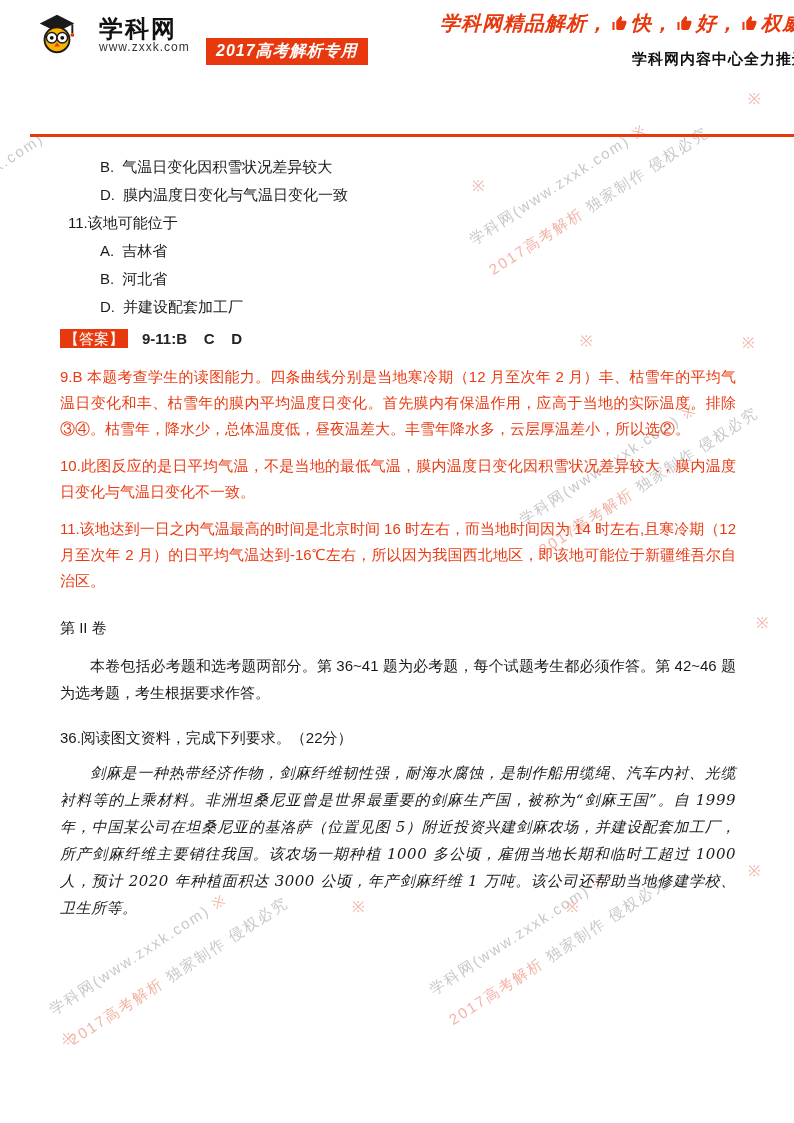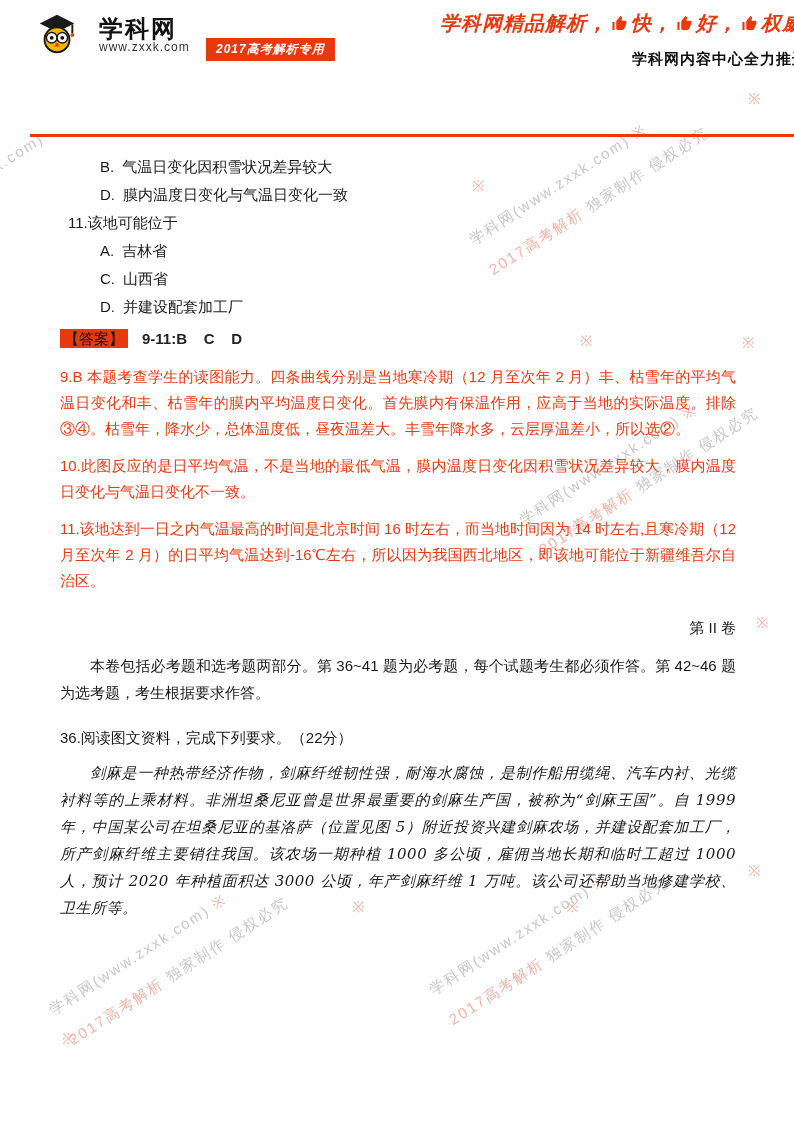"2017高考解析专用" .banner { font-size: 12px -> 16px }
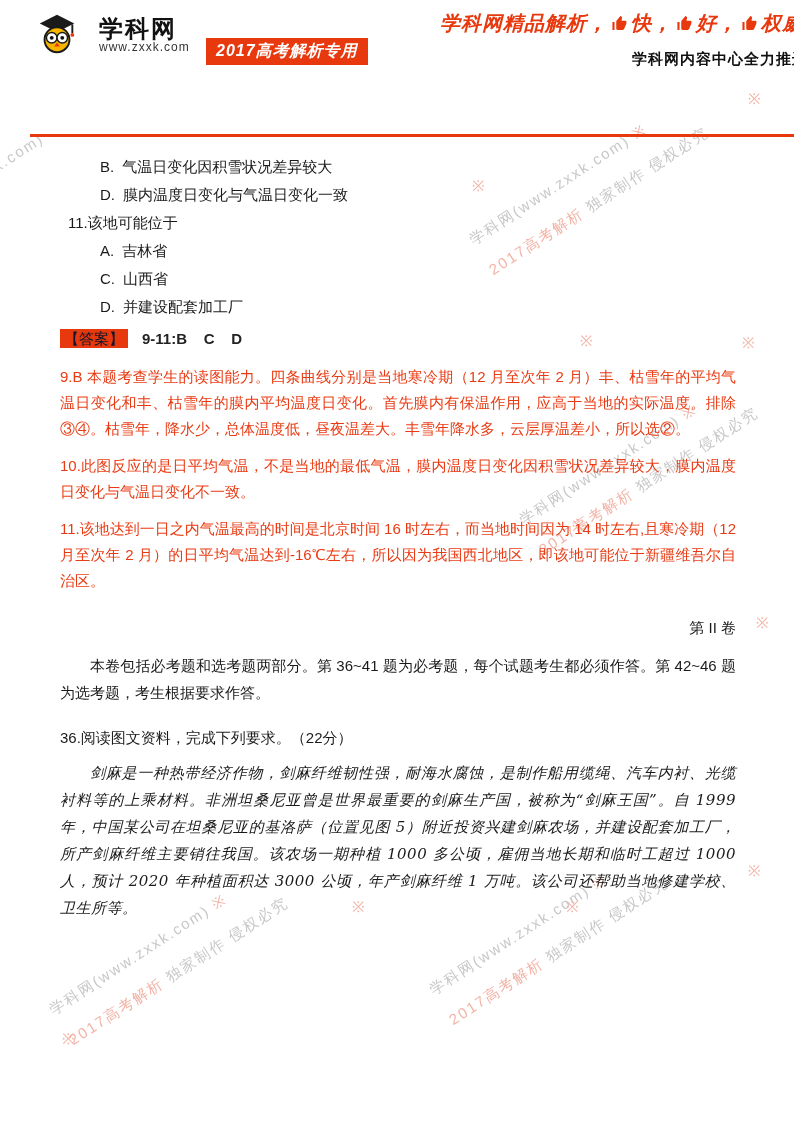"B. 河北省" div.opt-row { html: none -> <div> <span>B.</span><span>河北省</span> </div> }
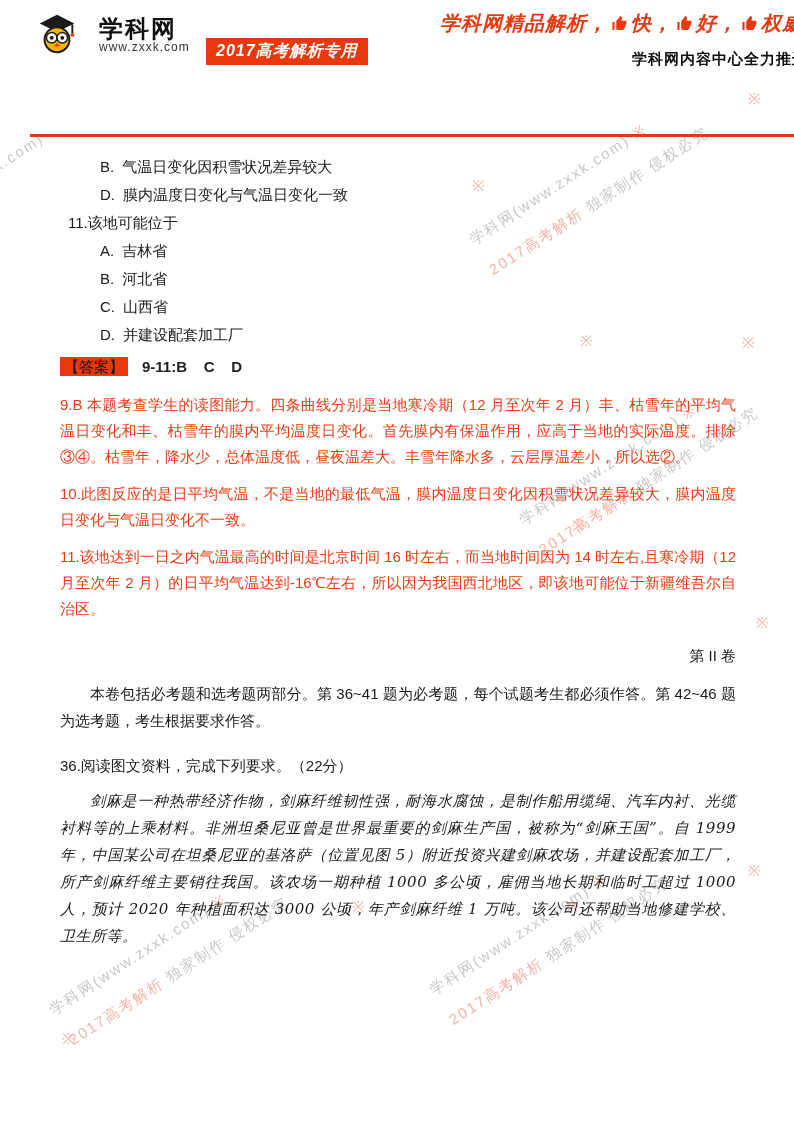"C. 山西省" div.opt-row { html: <div> <span>C.</span><span>山西省</span> </div> -> none }
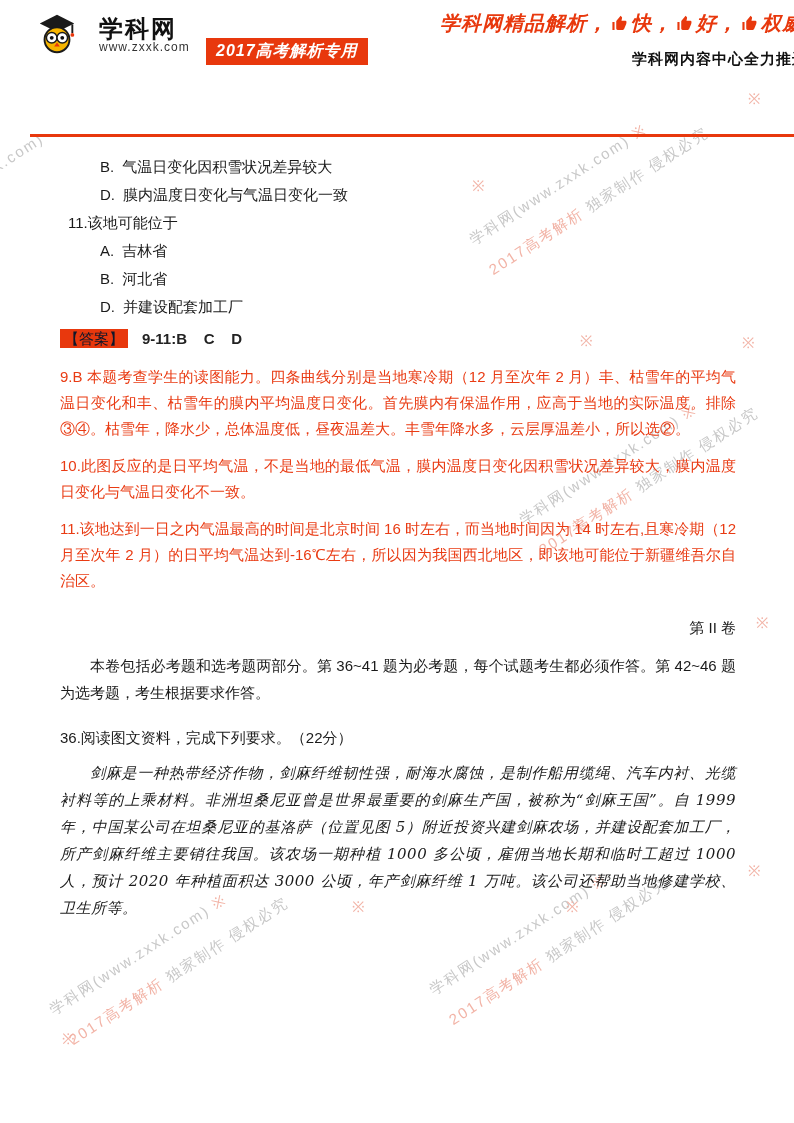"【答案】" .ans-label { color: #0f172a -> #ffffff }
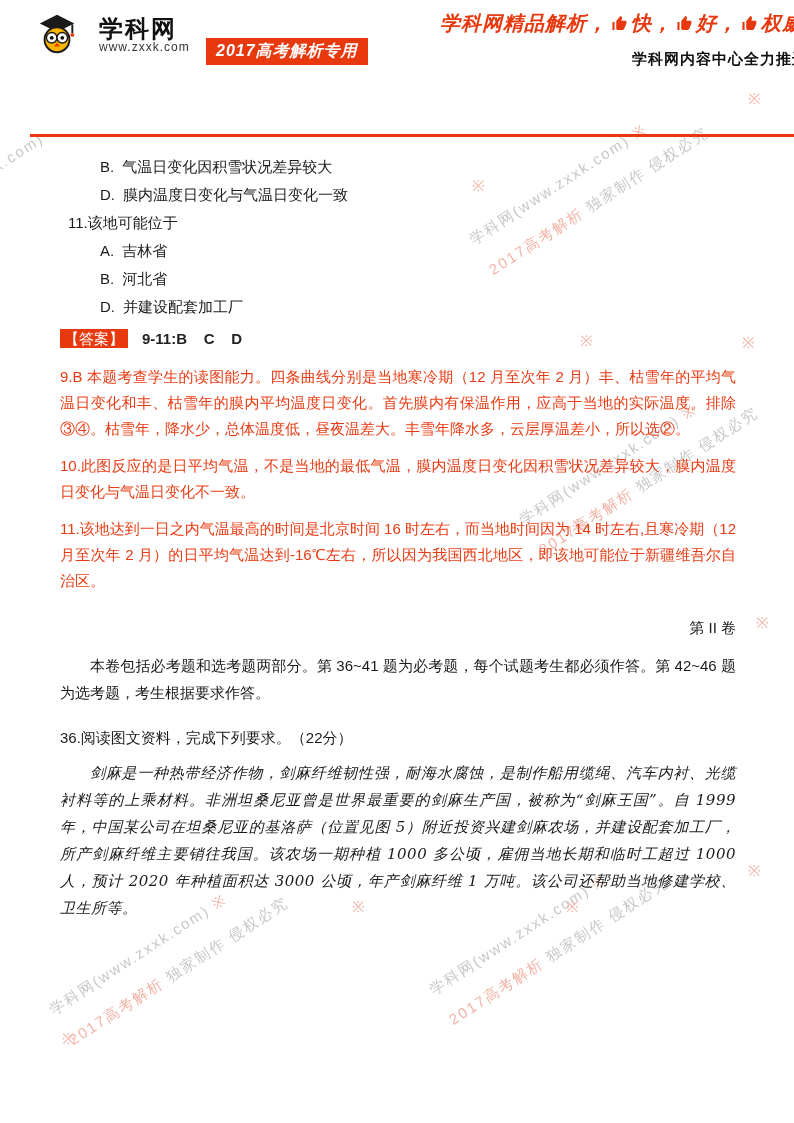"第 II 卷" .section-title { text-align: right -> left }
